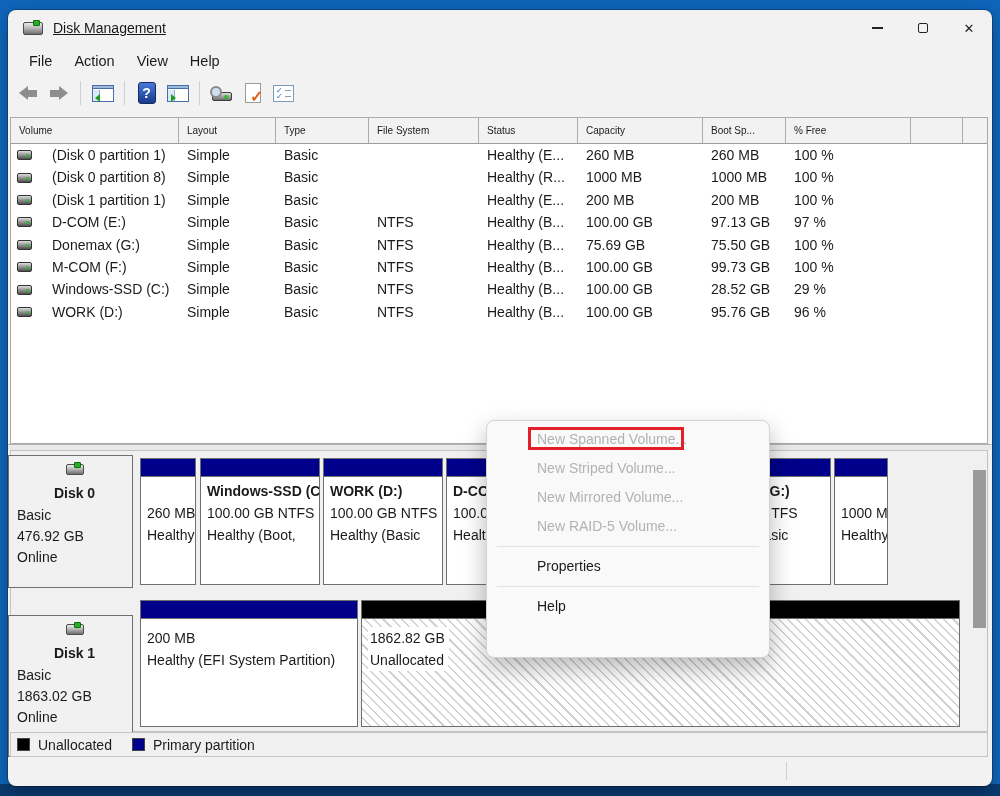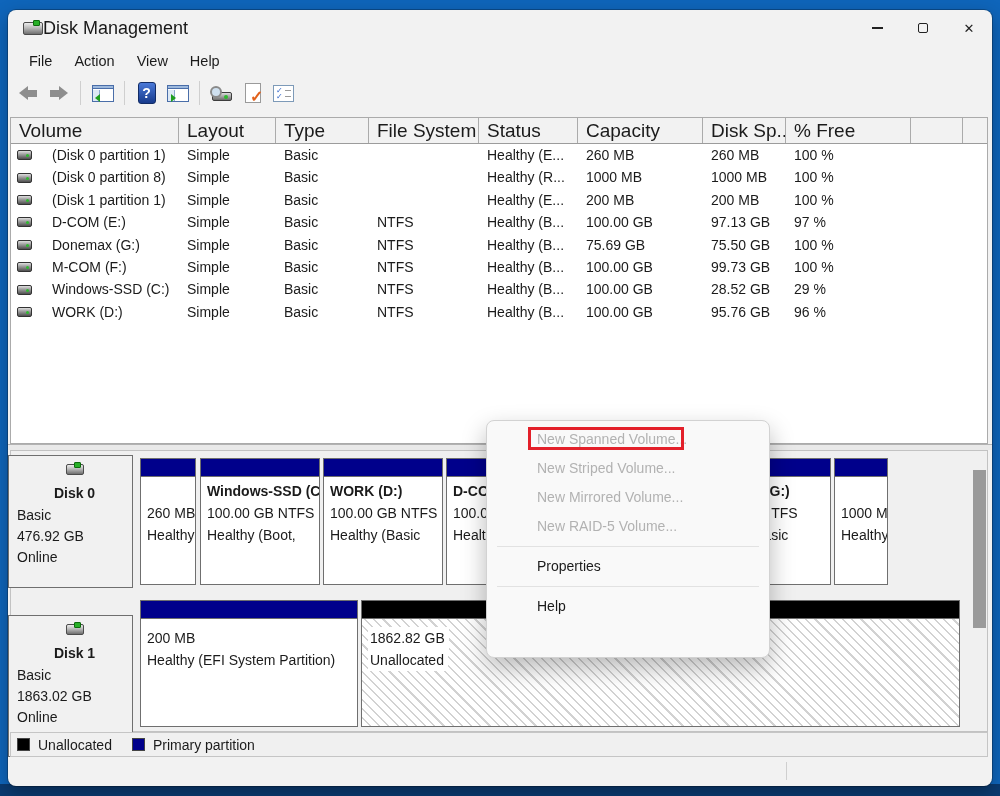"Disk Management" .title-text { font-size: 18px -> 14px; margin-left: none -> 10px; text-decoration: none -> underline }
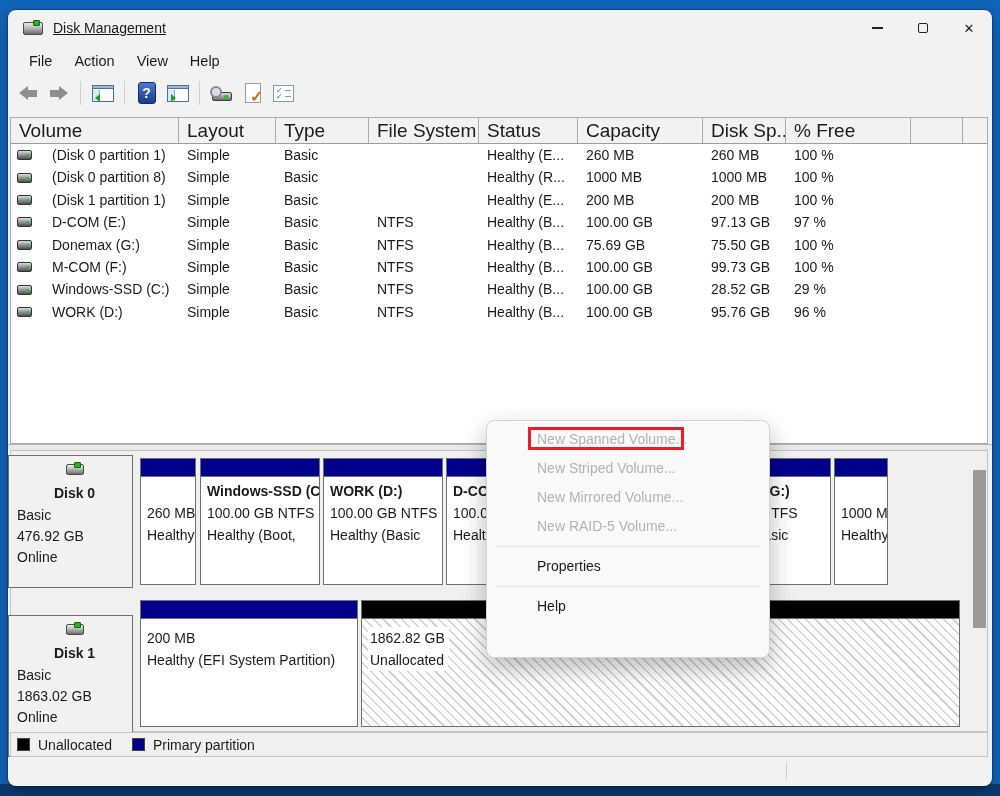"Volume" .thead { font-size: 19px -> 10px }
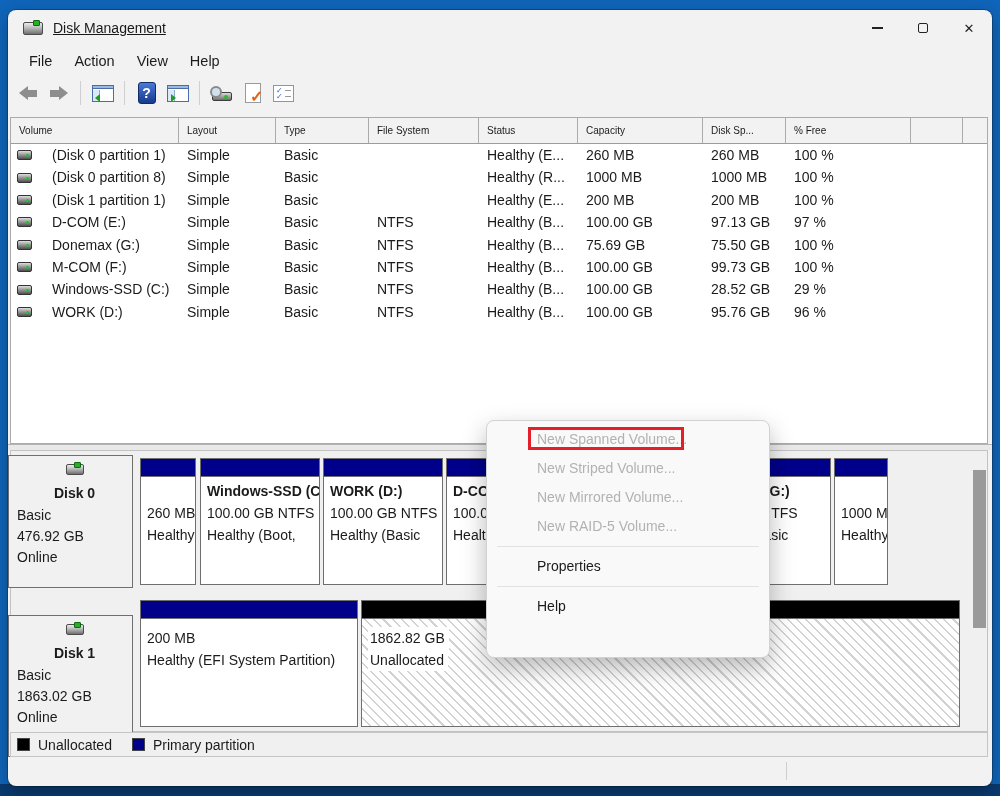"Disk Sp..." div.th { text: Disk -> Boot }
